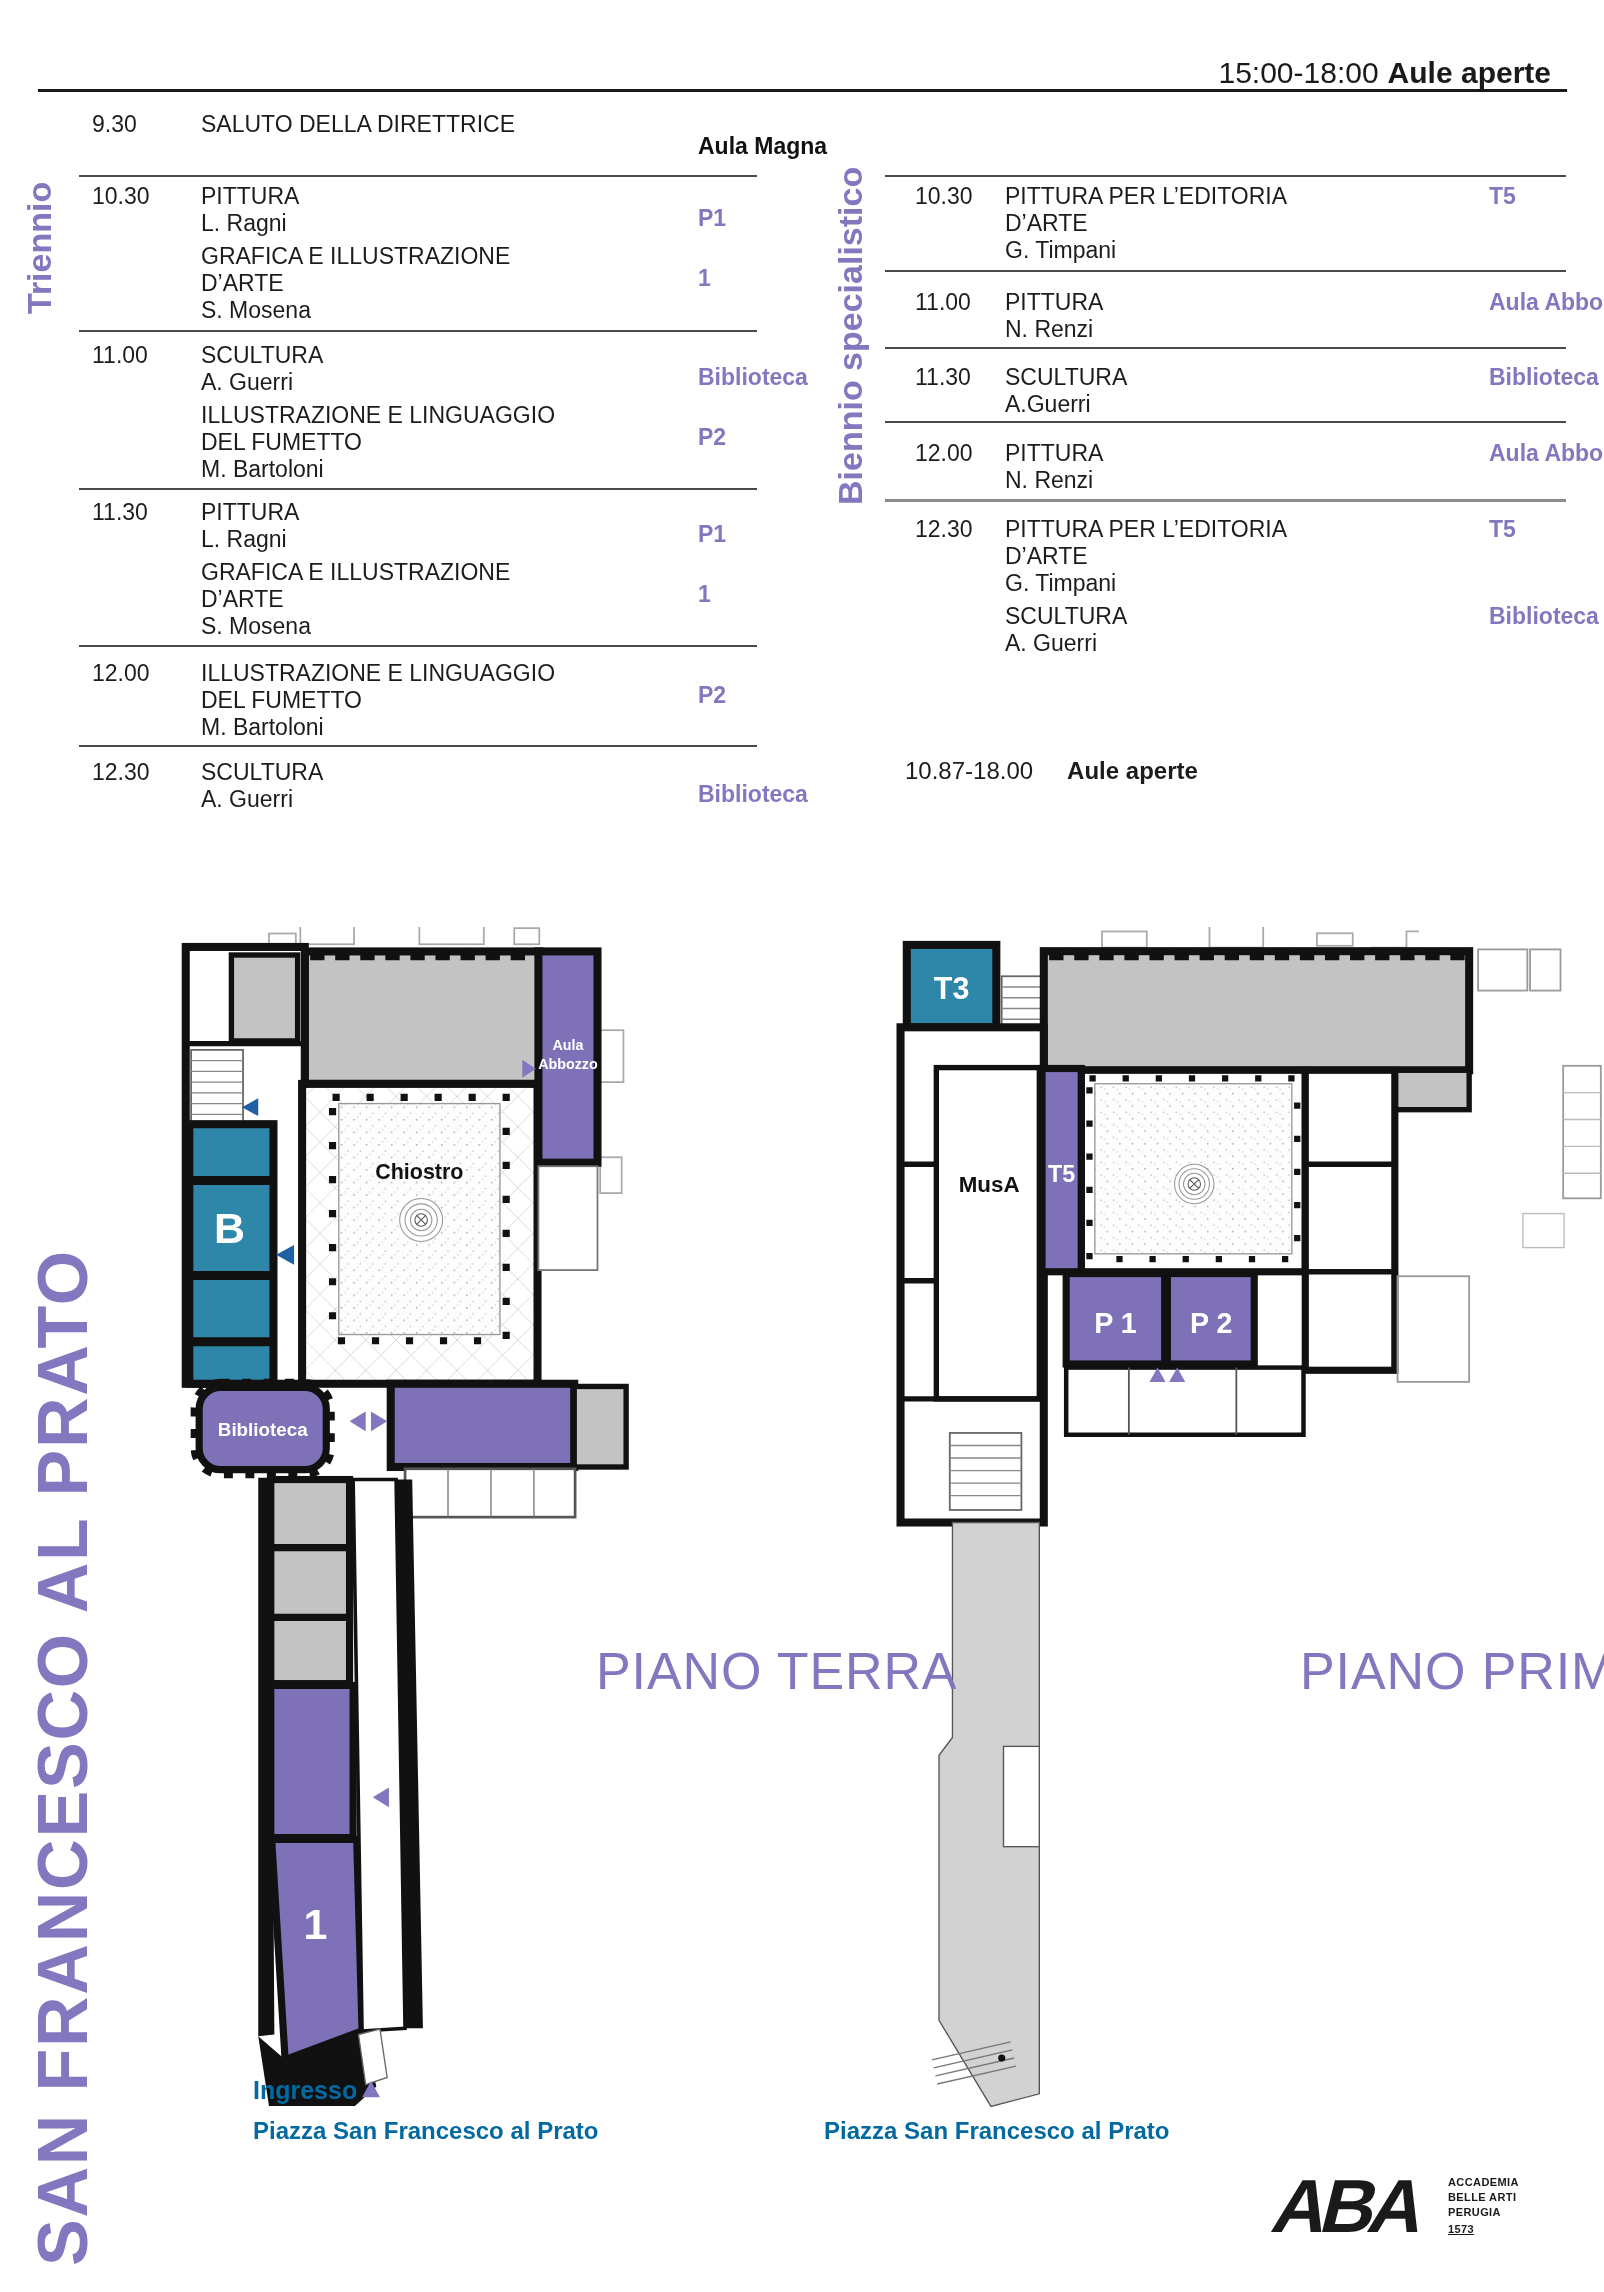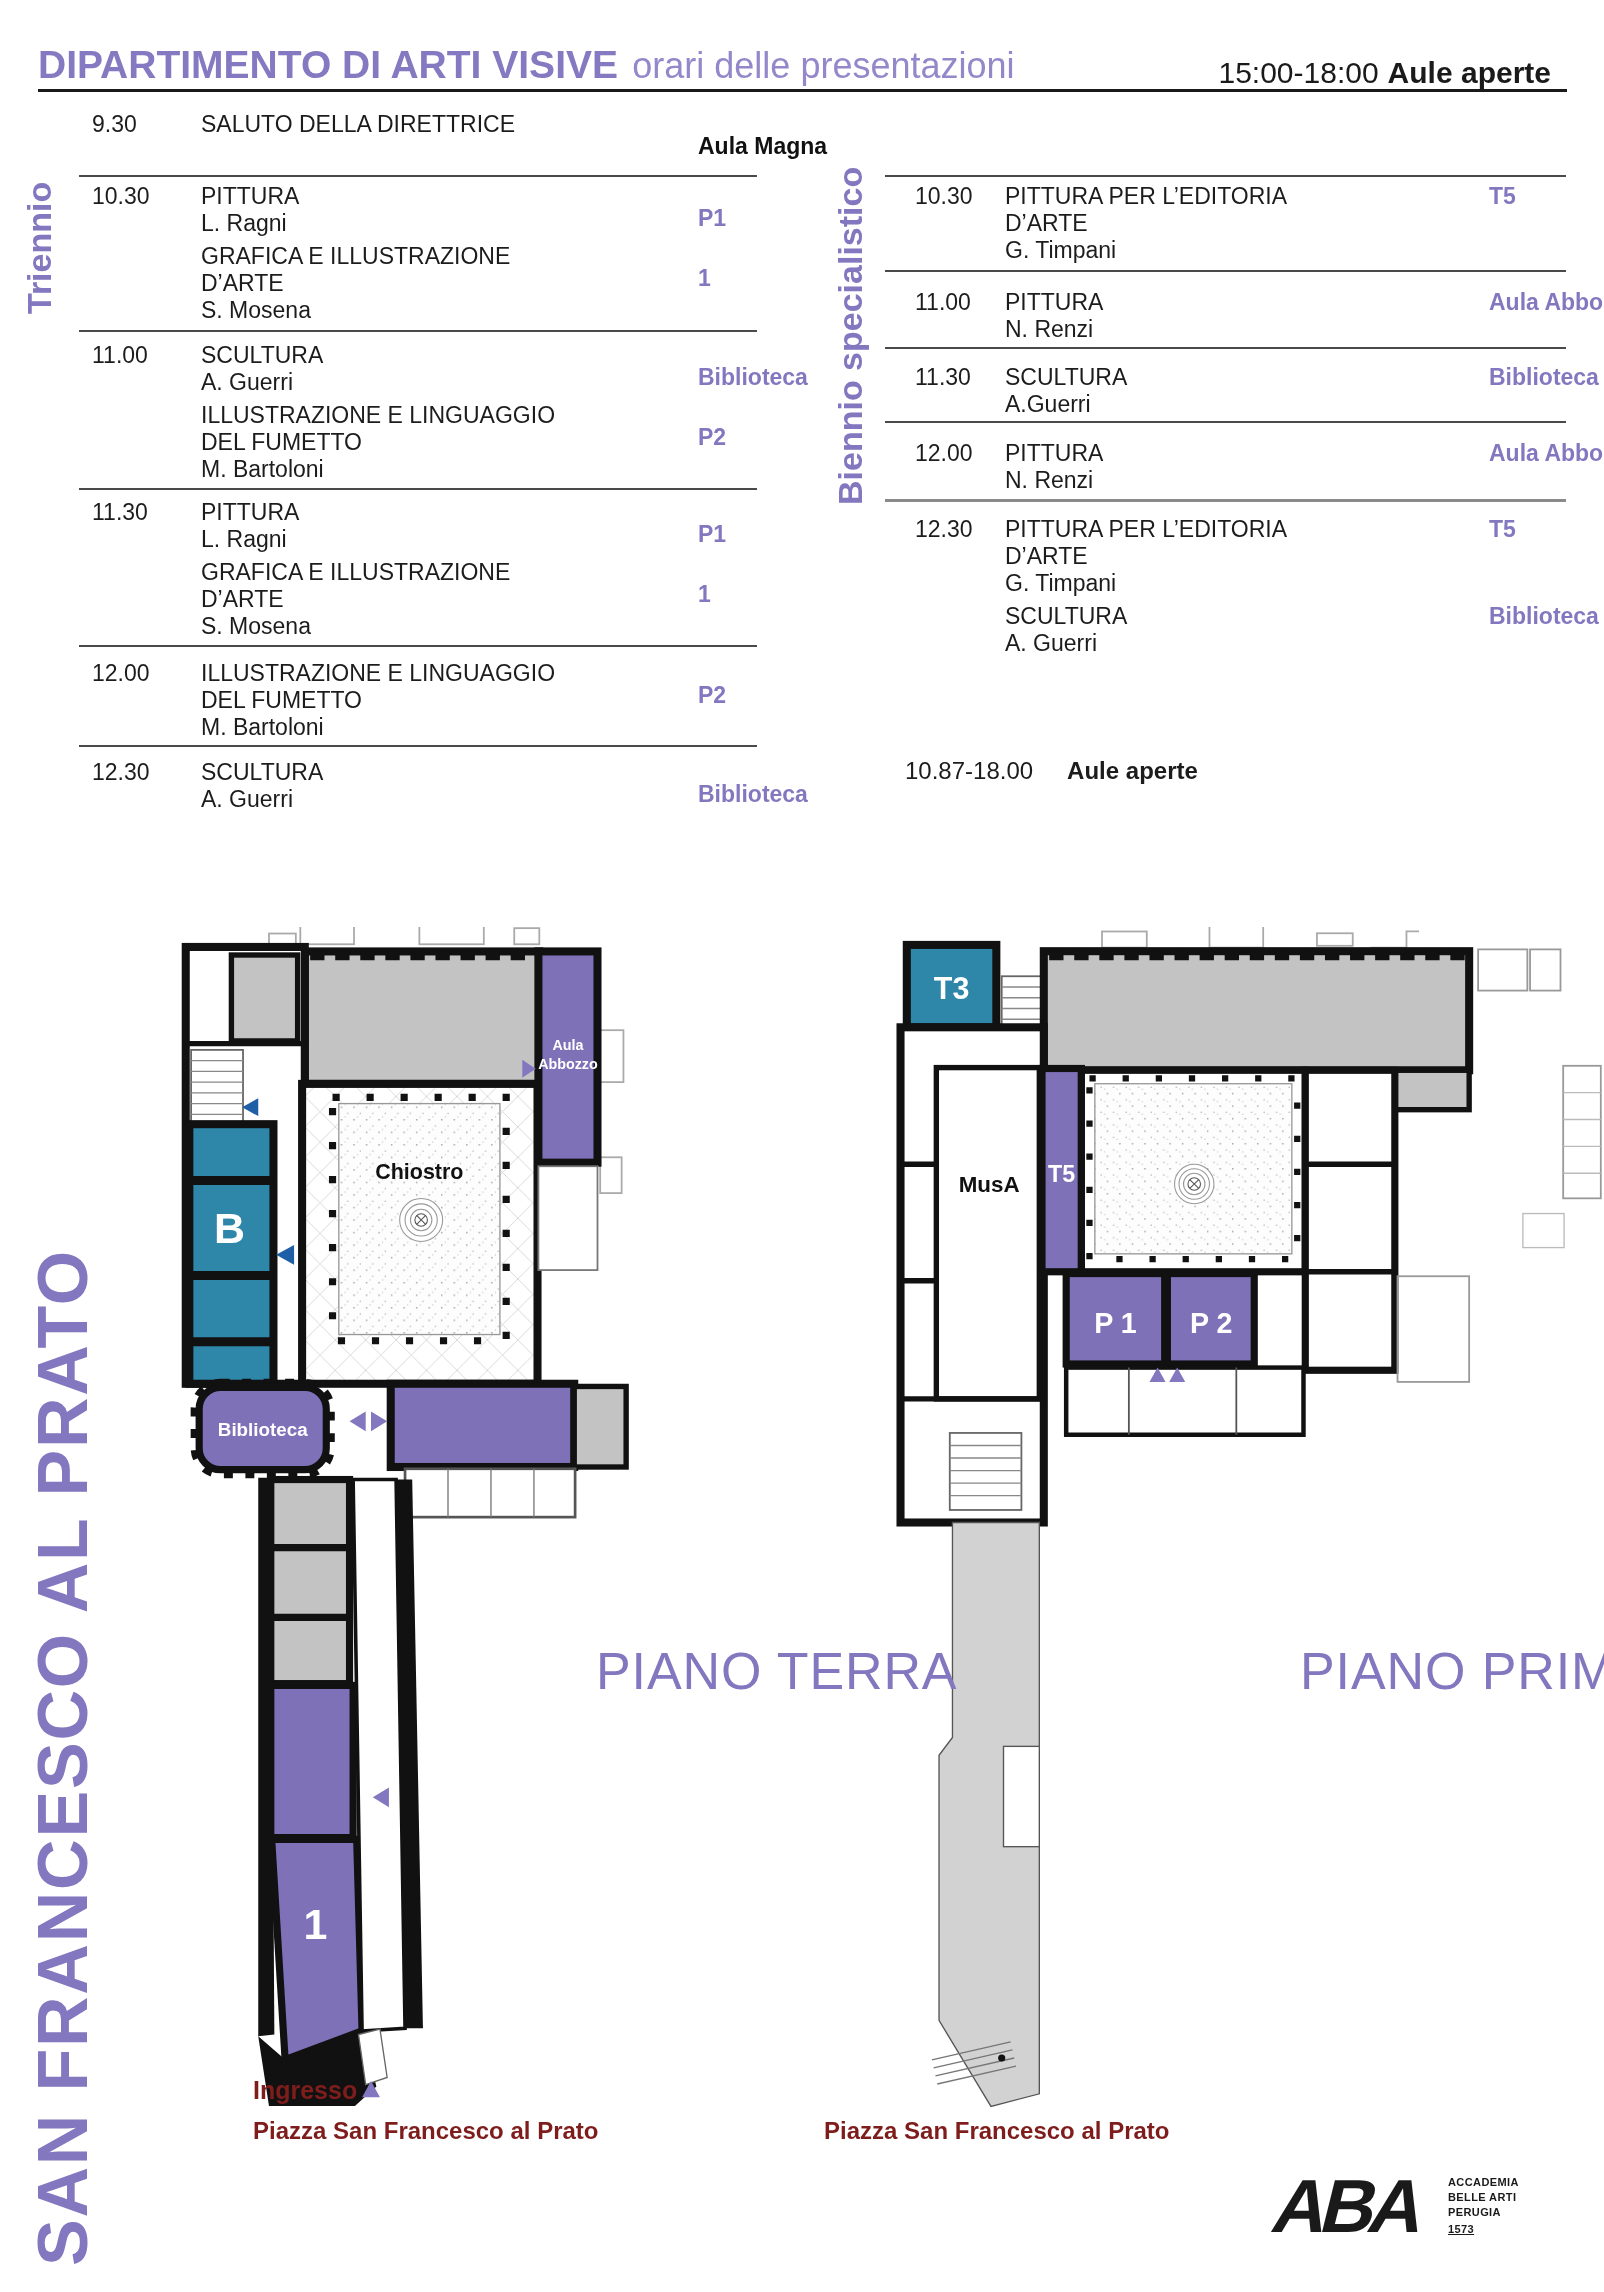"DIPARTIMENTO DI ARTI VISIVE orari" div.hdr-title { html: <div><span>DIPARTIMENTO DI ARTI VISIVE</span><span>orari delle presentazioni</span></div> -> none }
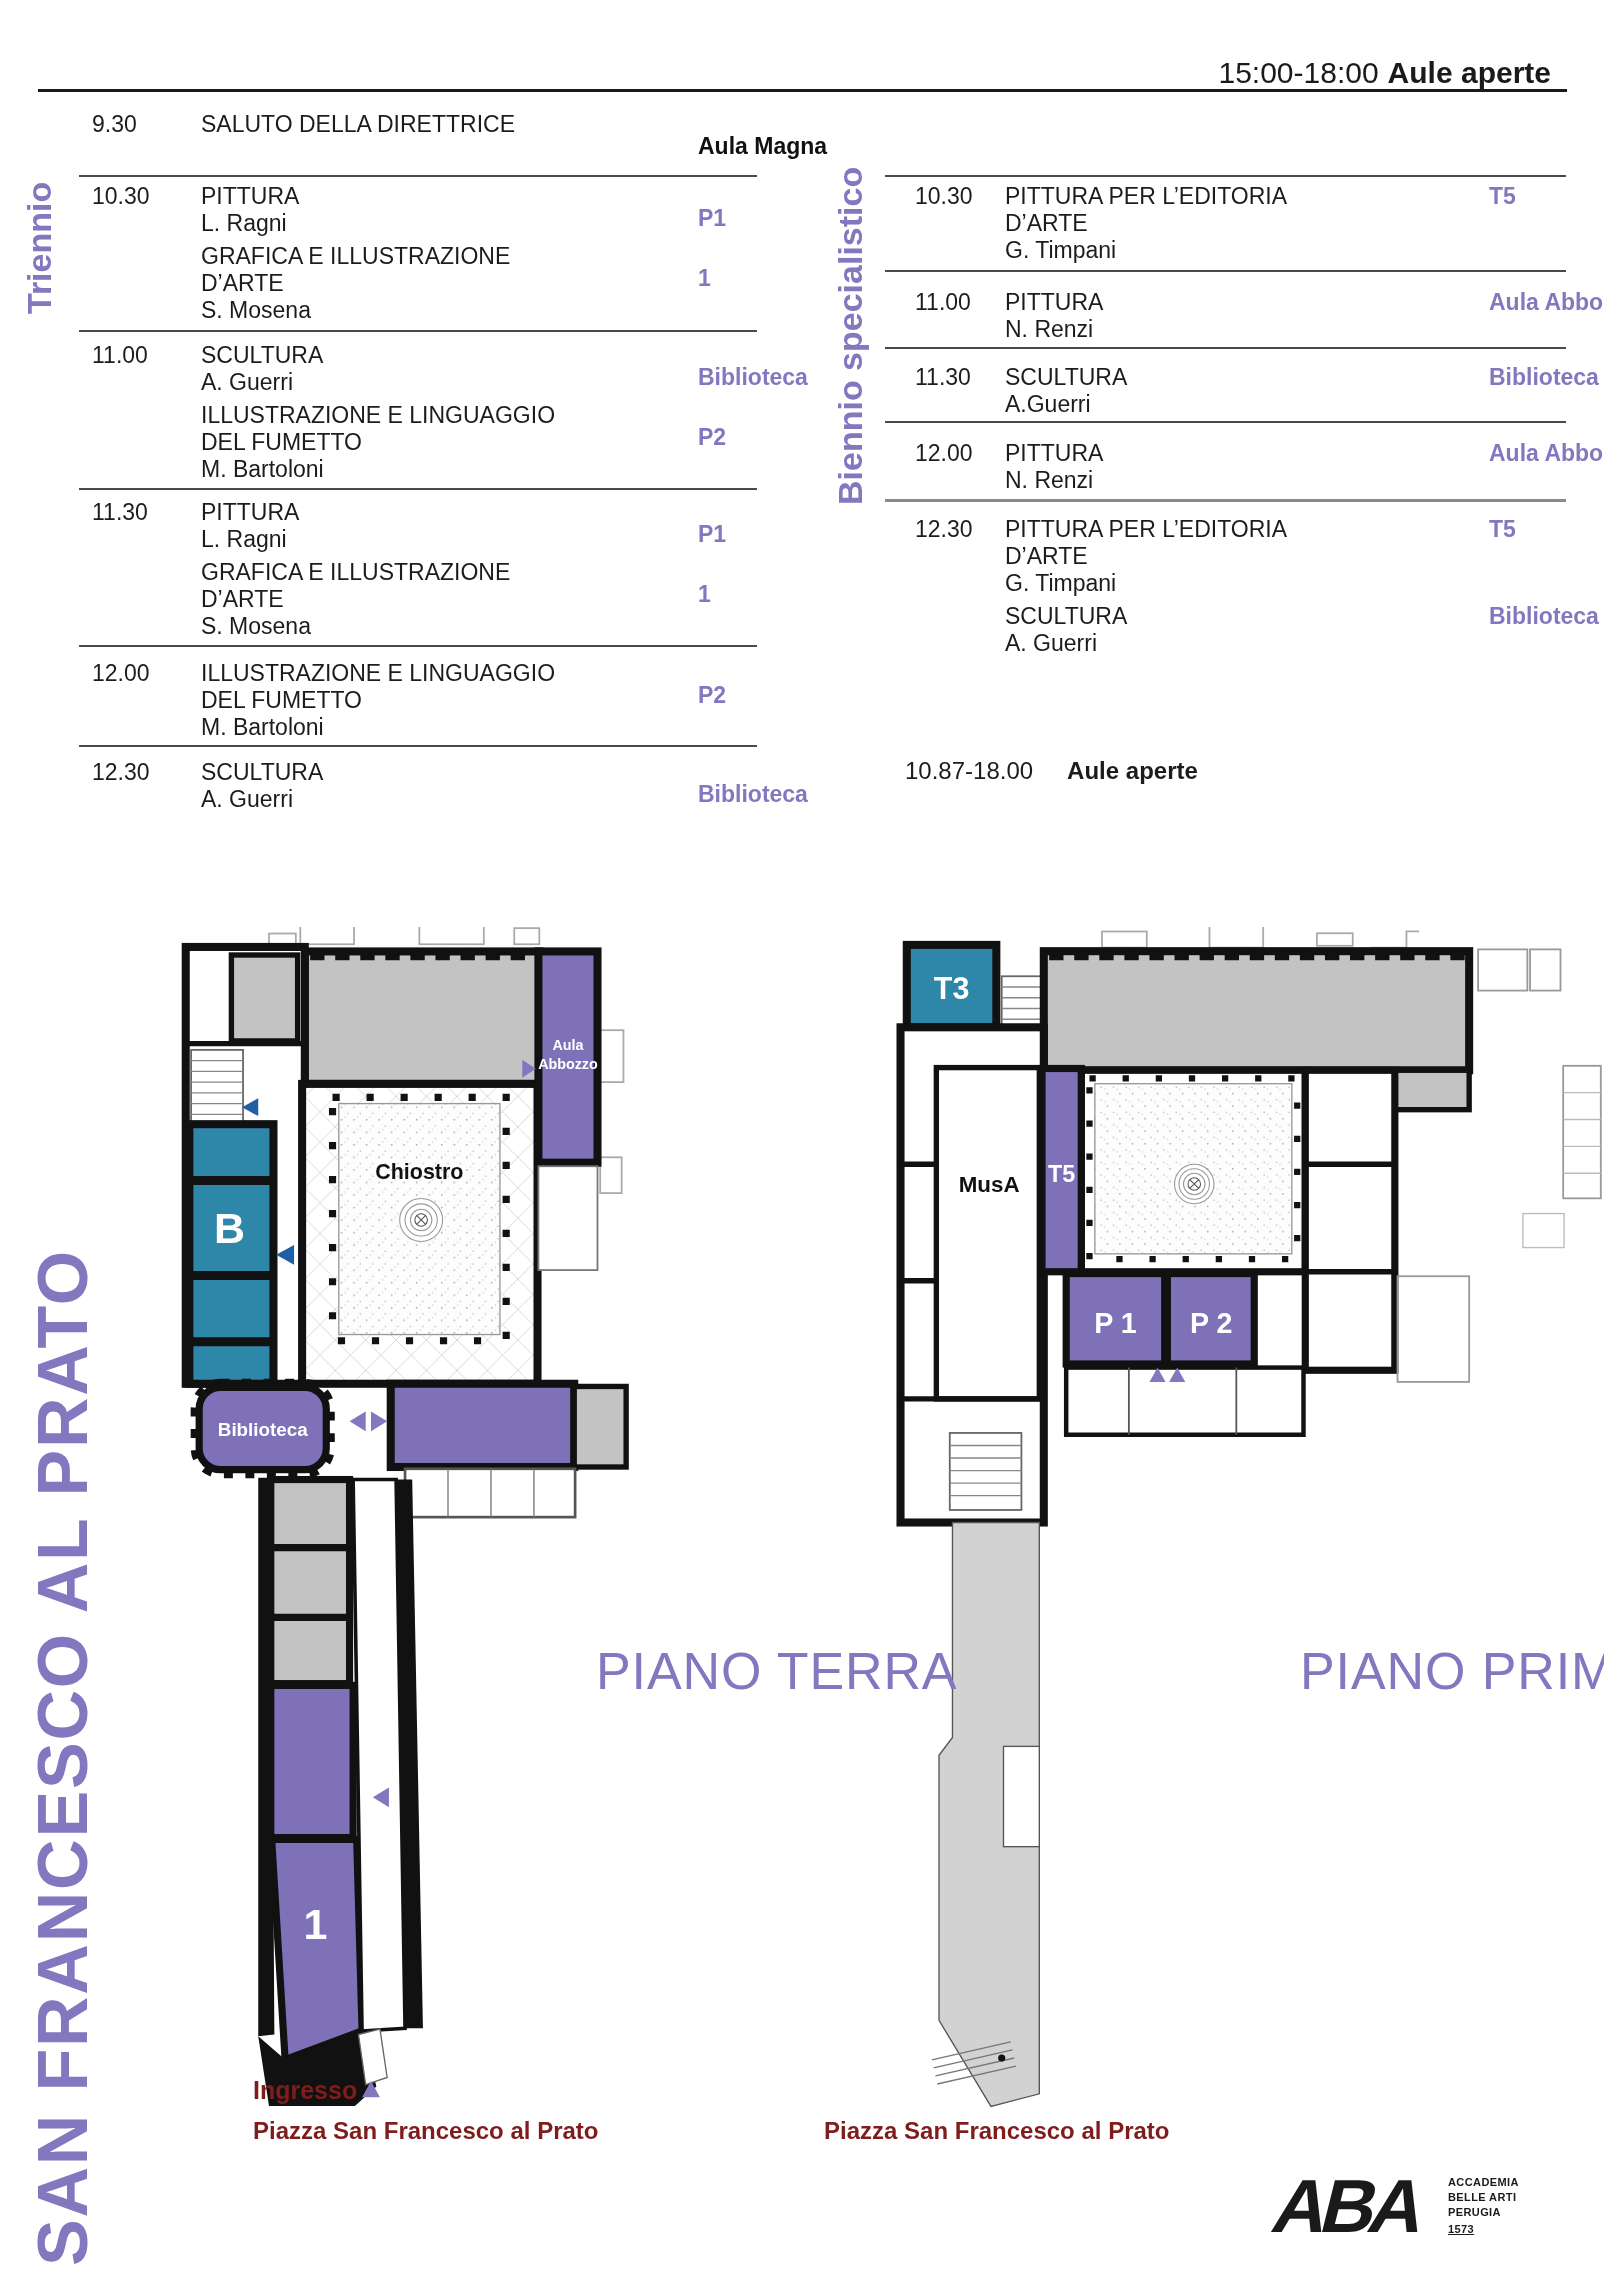"Ingresso" .blabel { color: #7f1d1d -> #0369a1 }
